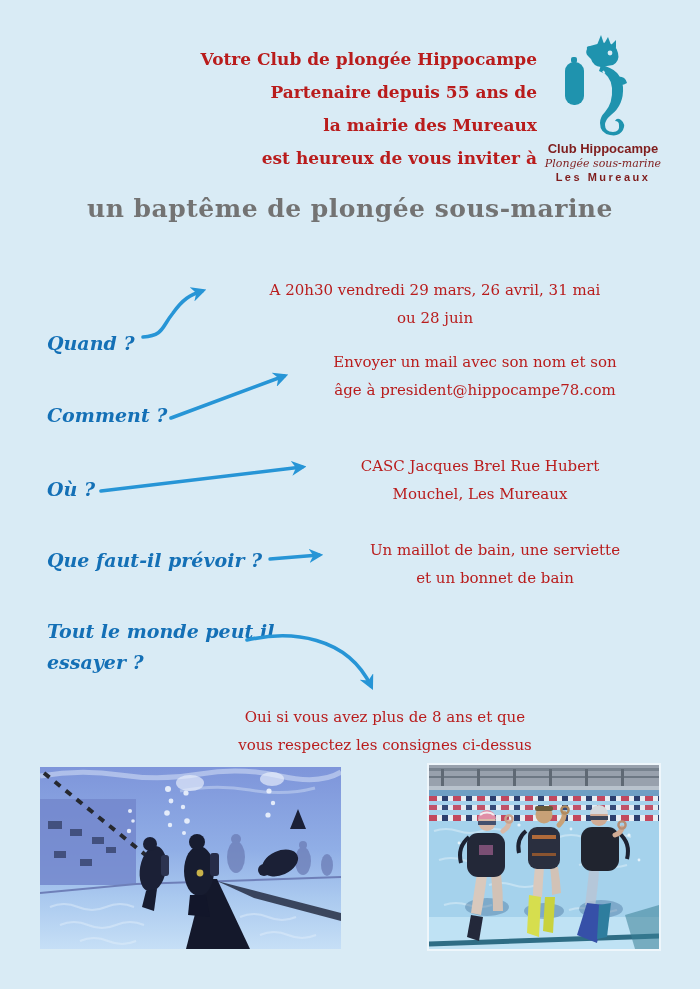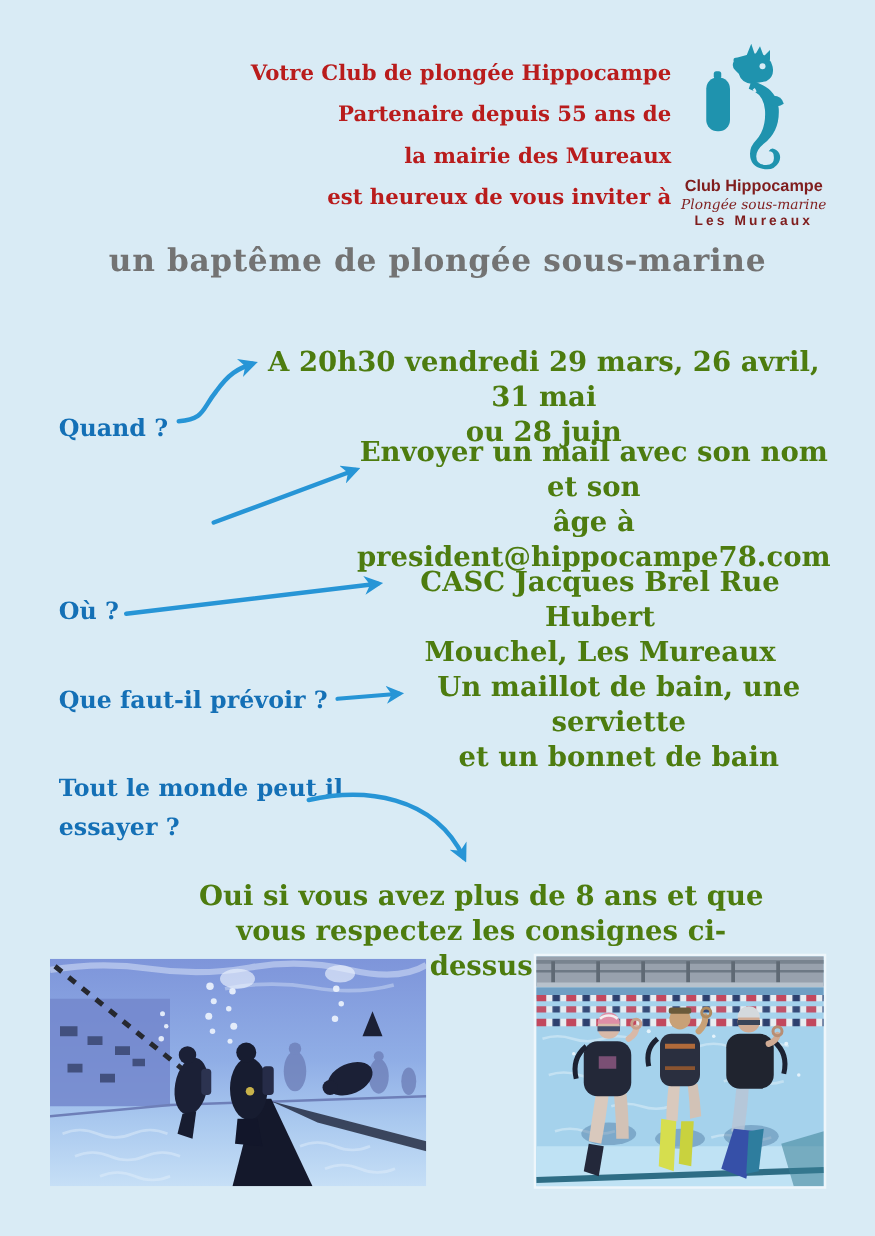"A 20h30 vendredi 29 mars," .answer { color: #4d7c0f -> #b91c1c; font-size: 22px -> 15px; font-weight: bold -> normal }
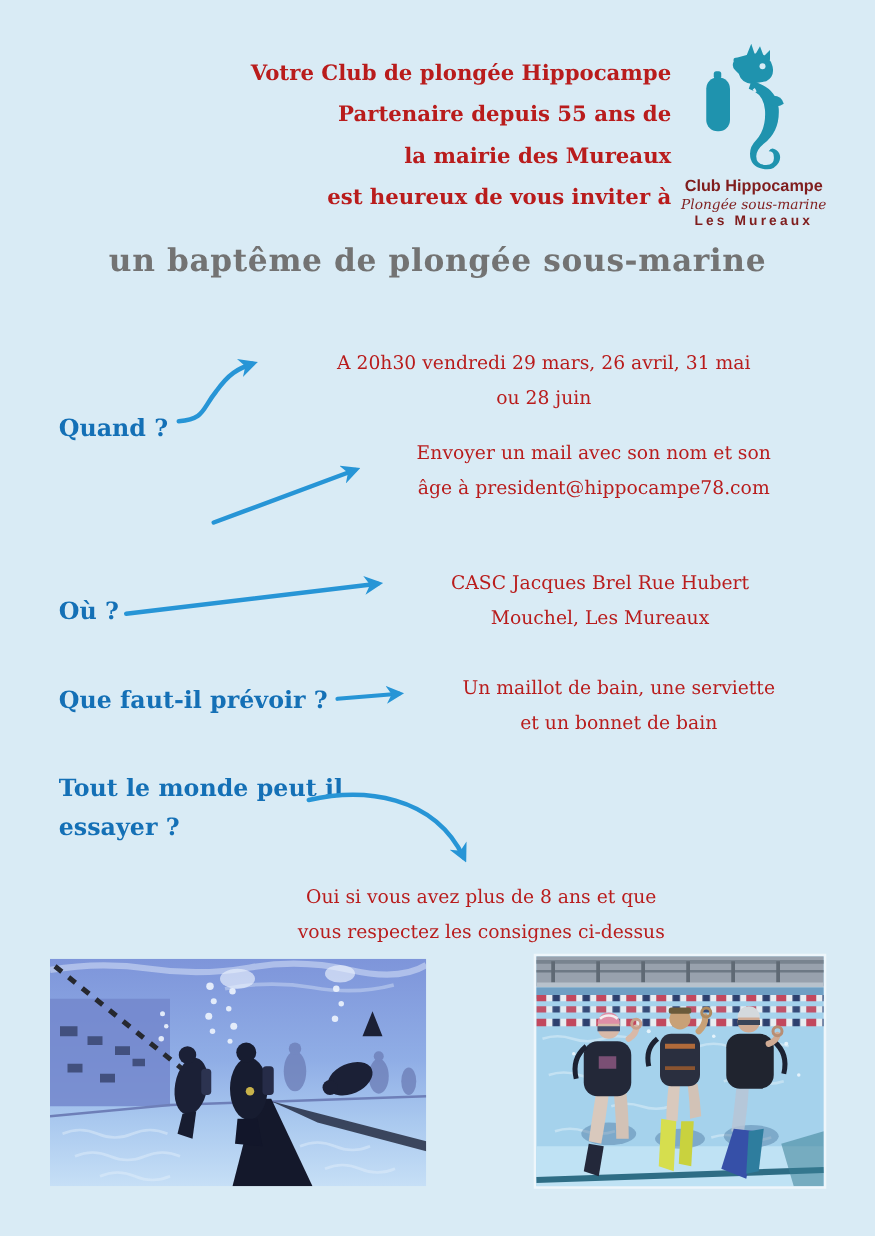"Quand ?" .question { font-style: none -> italic }
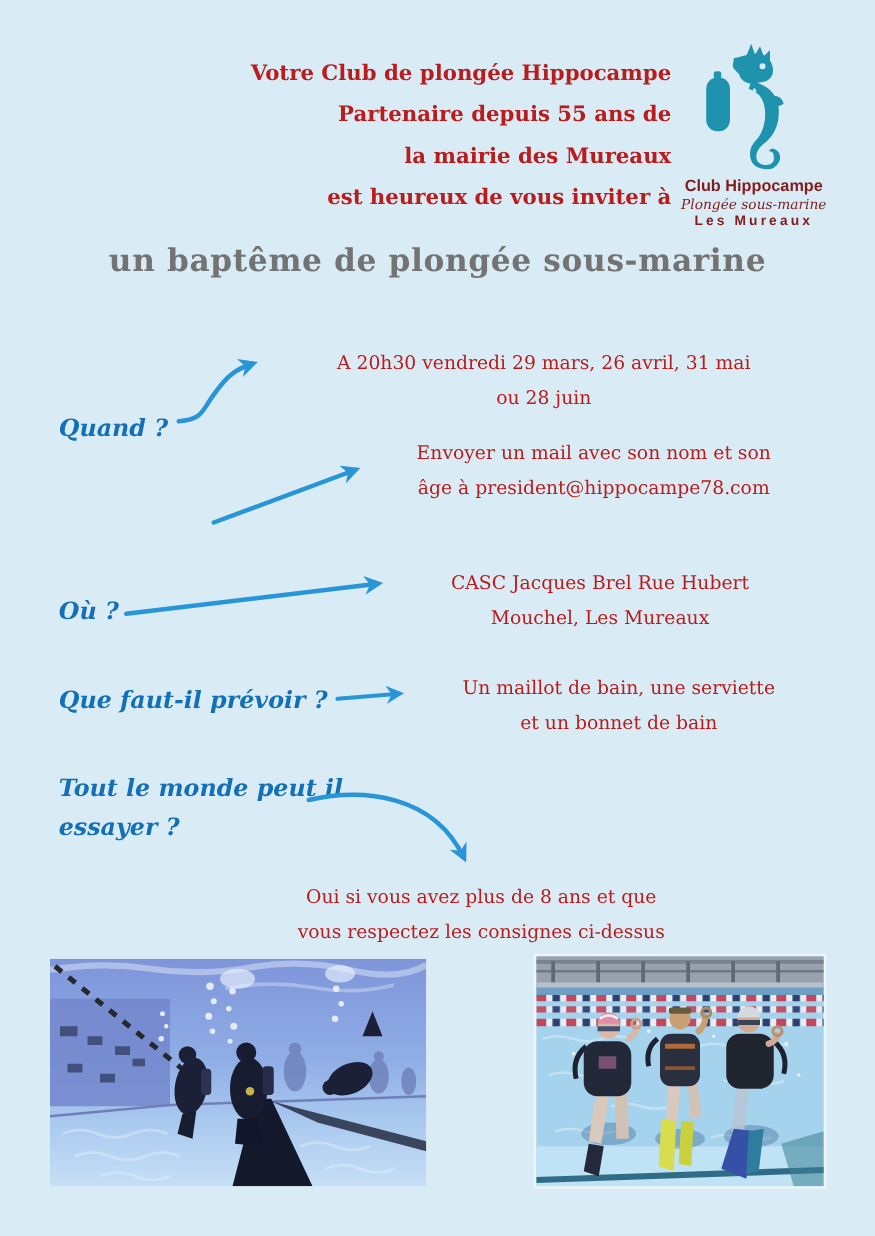"Comment ?" div.abs { html: none -> <div>Comment ?</div> }
